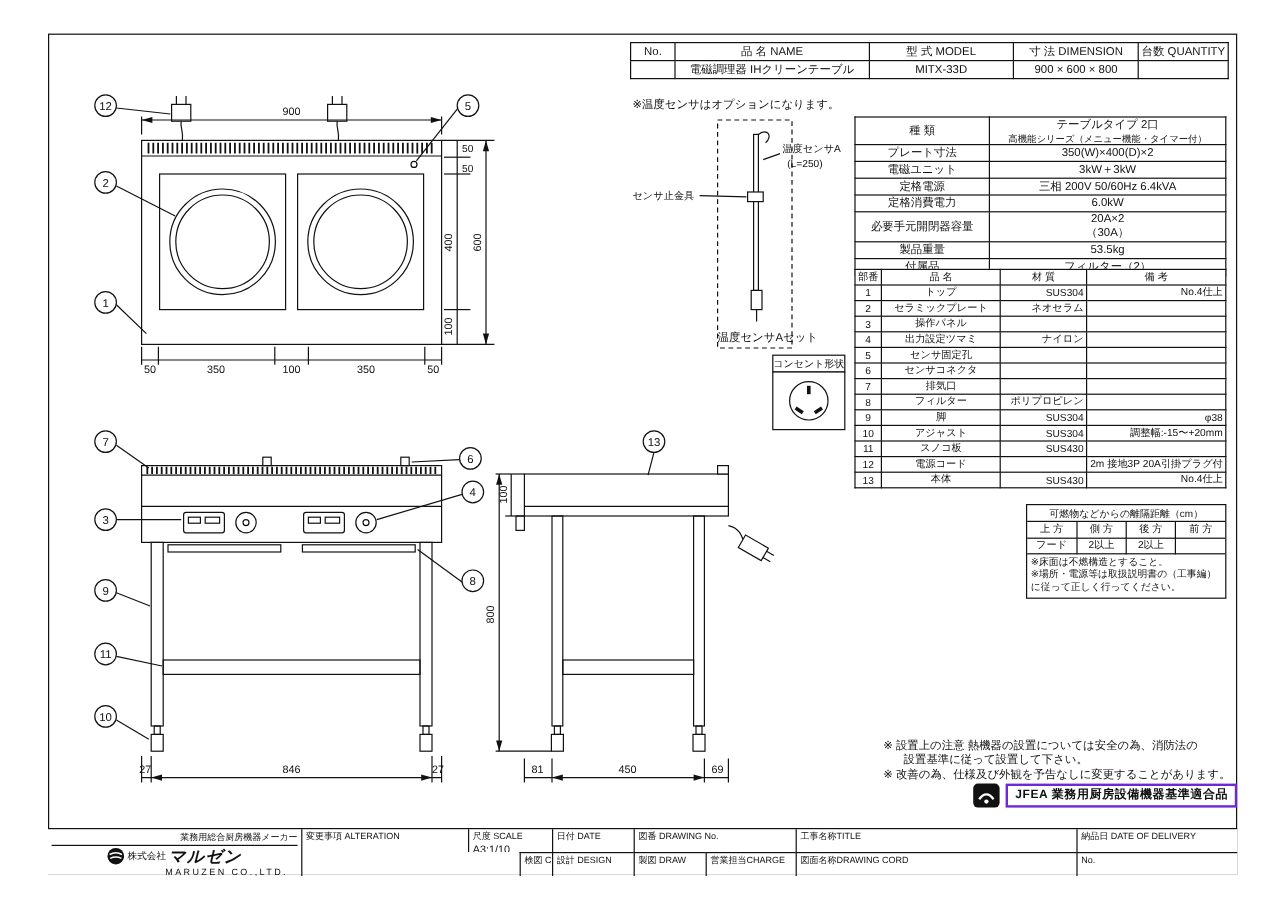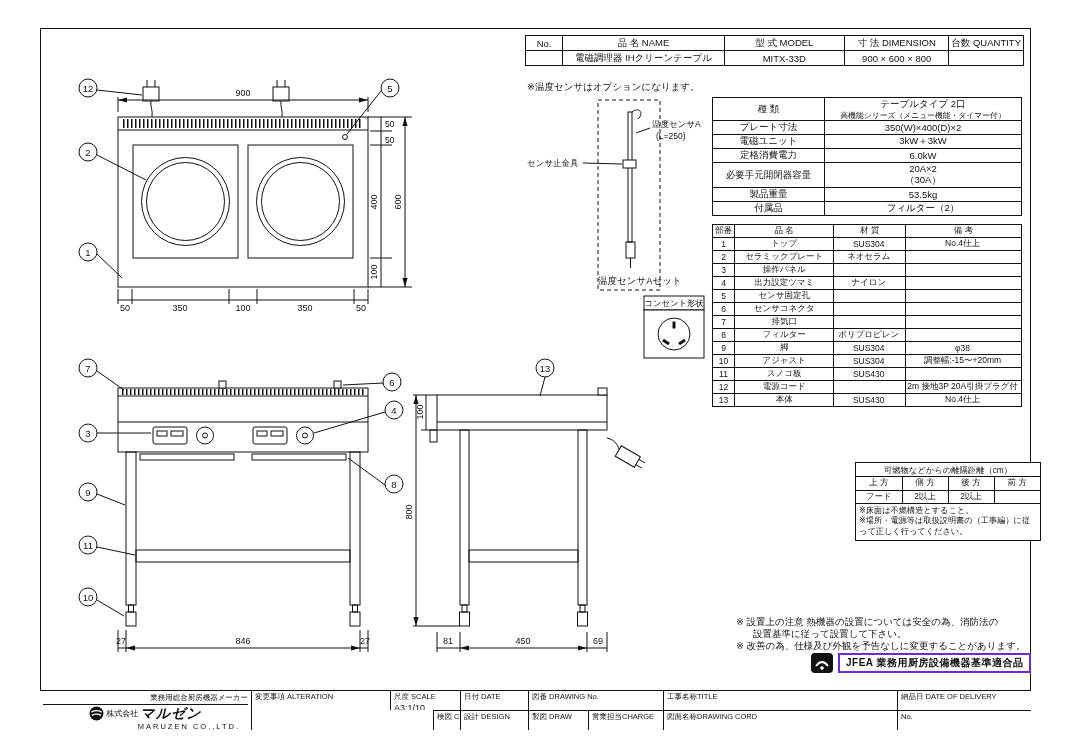"定格電源" tr { html: none -> <tr> <td>定格電源</td> <td>三相 200V 50/60Hz 6.4kVA</td> </tr> }
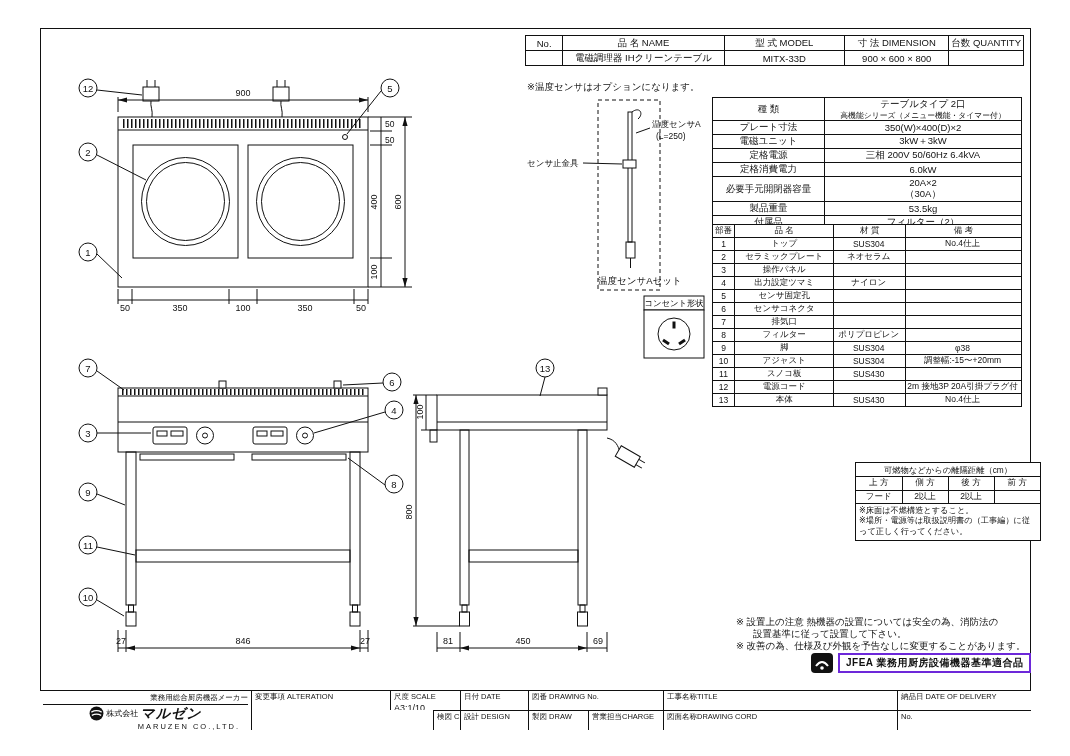"SUS304" .parts td.rem, .parts td.mat { text-align: center -> right }
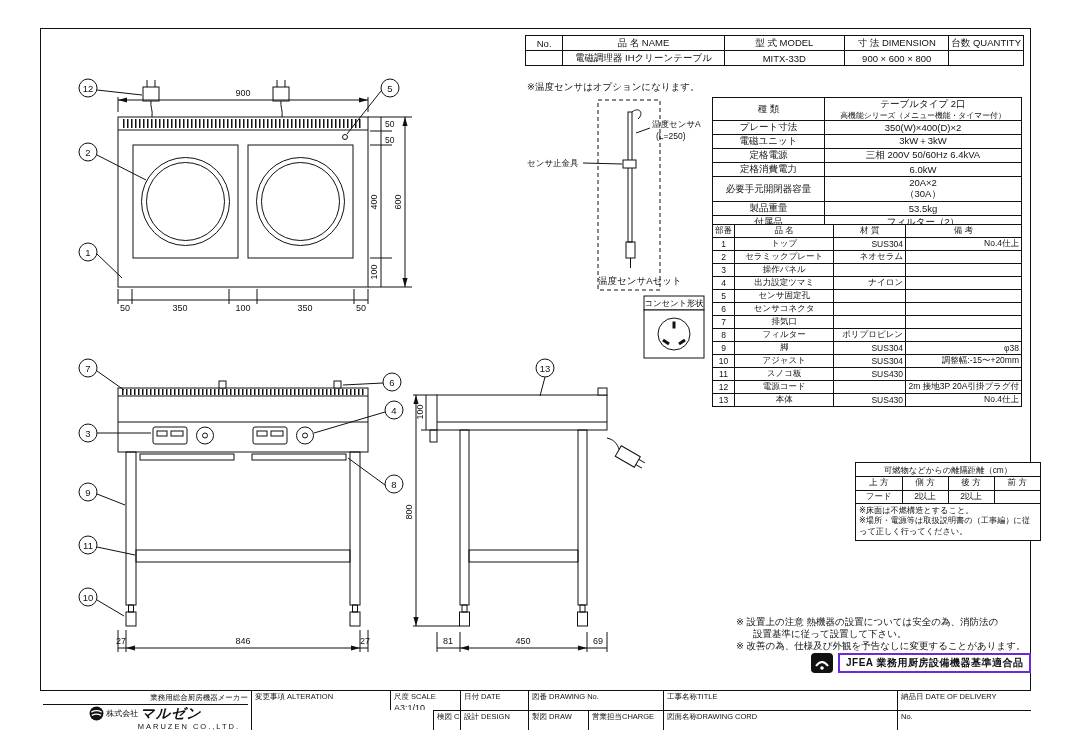"可燃物などからの離隔距離（cm）" .clr { margin-top: 42px -> none; width: 186px -> 167px }
